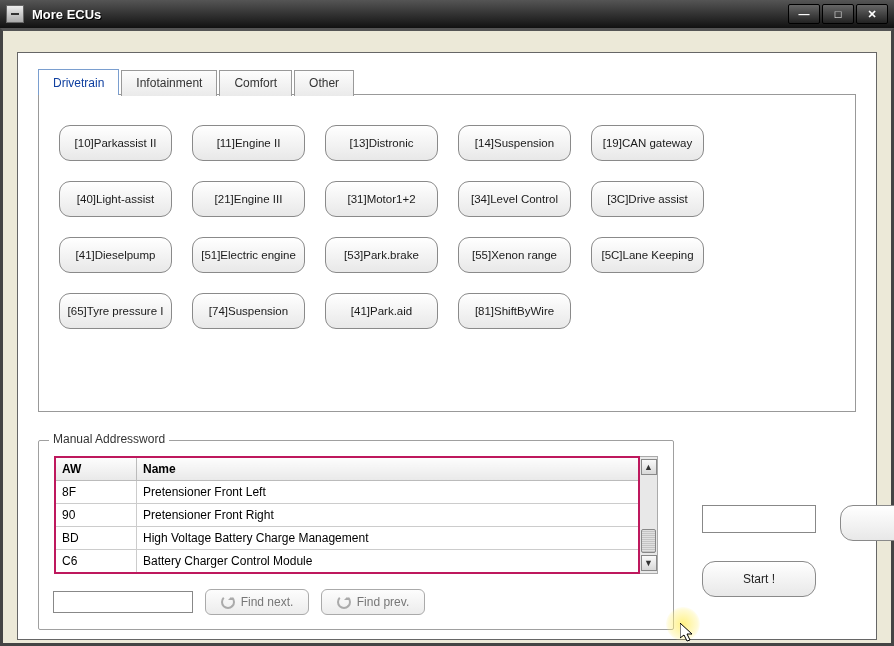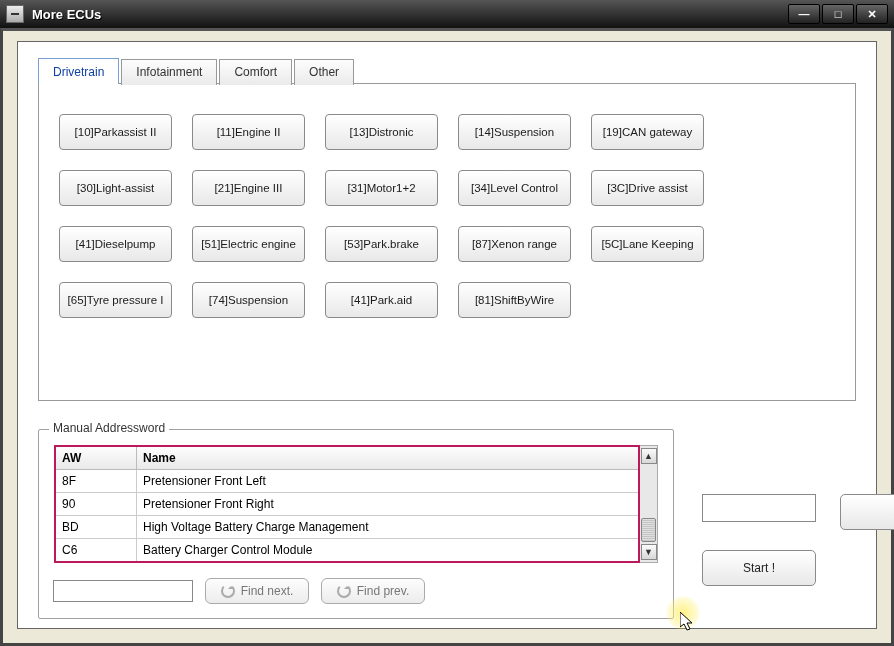"Drivetrain" .inner-frame { margin-top: none -> 11px }
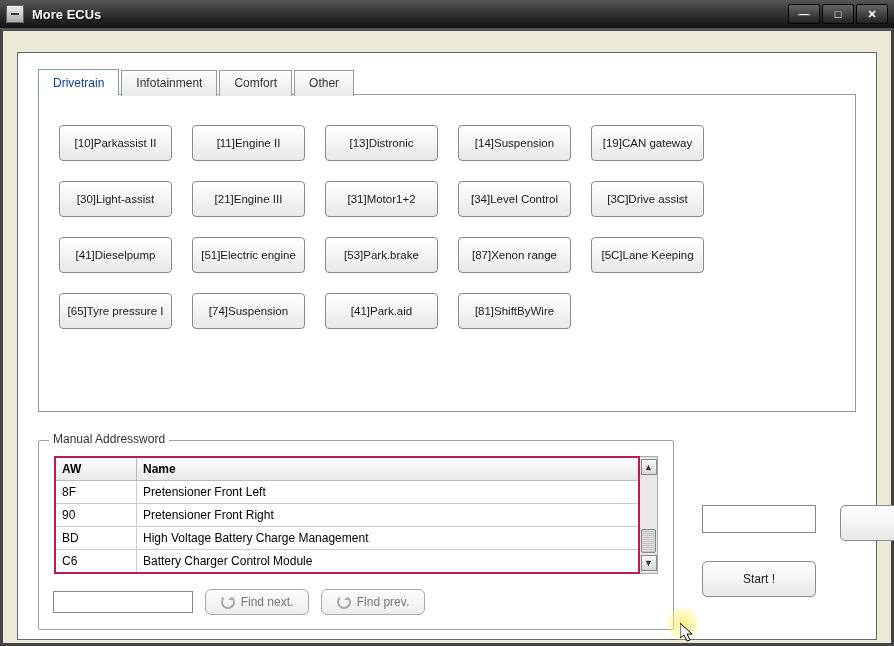"[10]Parkassist II" .ecu-btn { border-radius: 4px -> 11px }
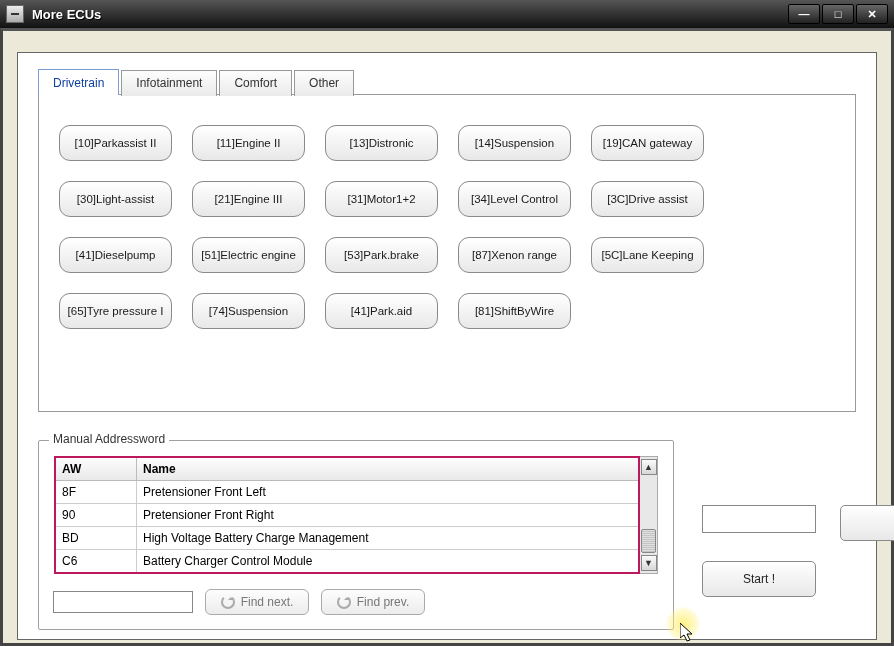"[30]Light-assist" div.ecu-btn { text: 30 -> 40 }
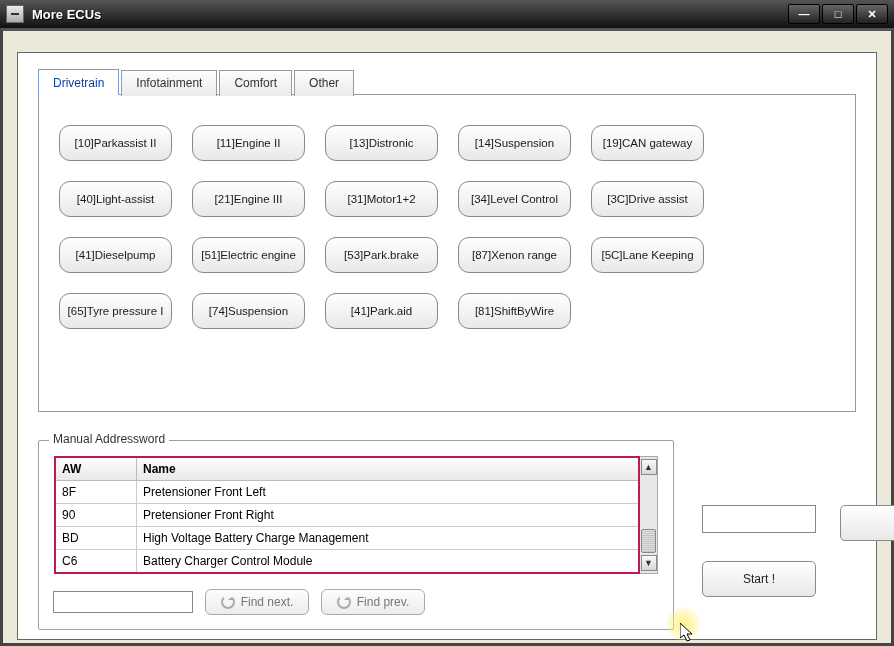"[87]Xenon range" div.ecu-btn { text: 87 -> 55 }
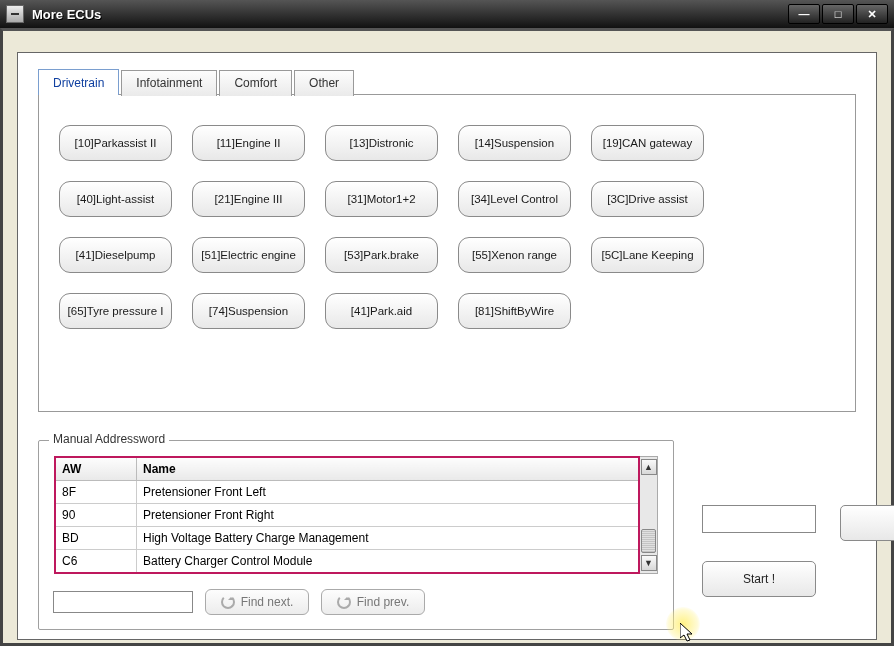"Start !" .big-btn { border-radius: 5px -> 13px }
